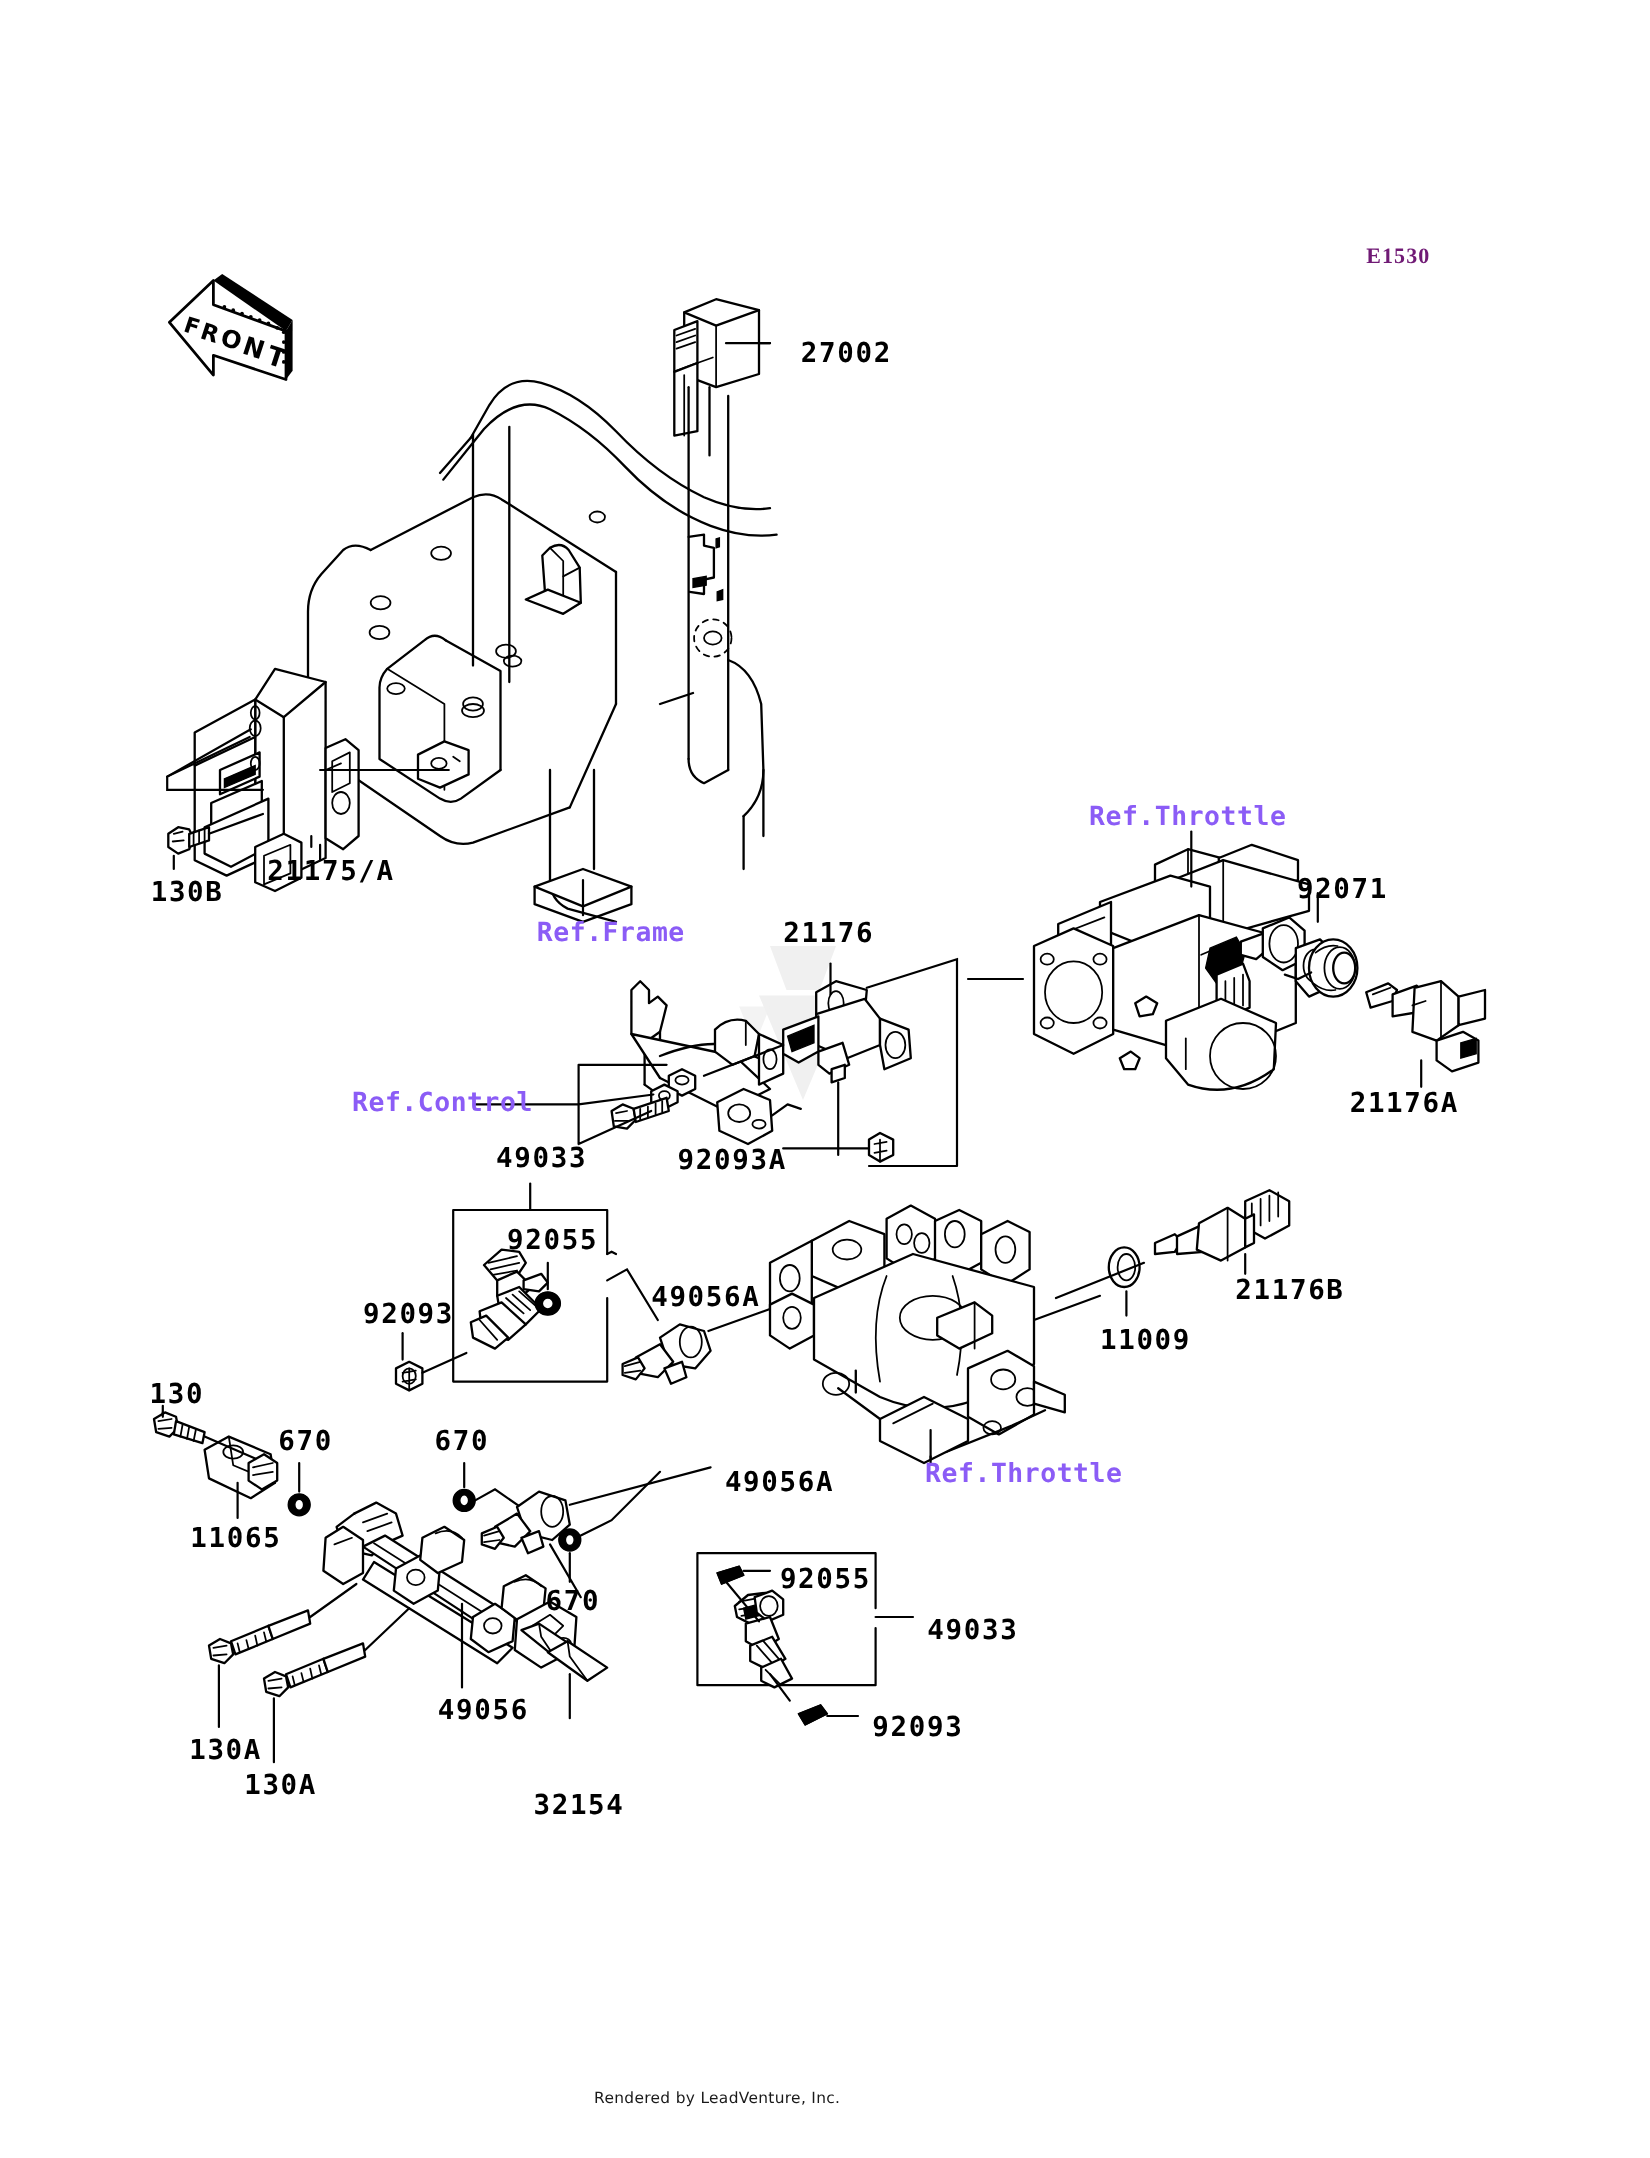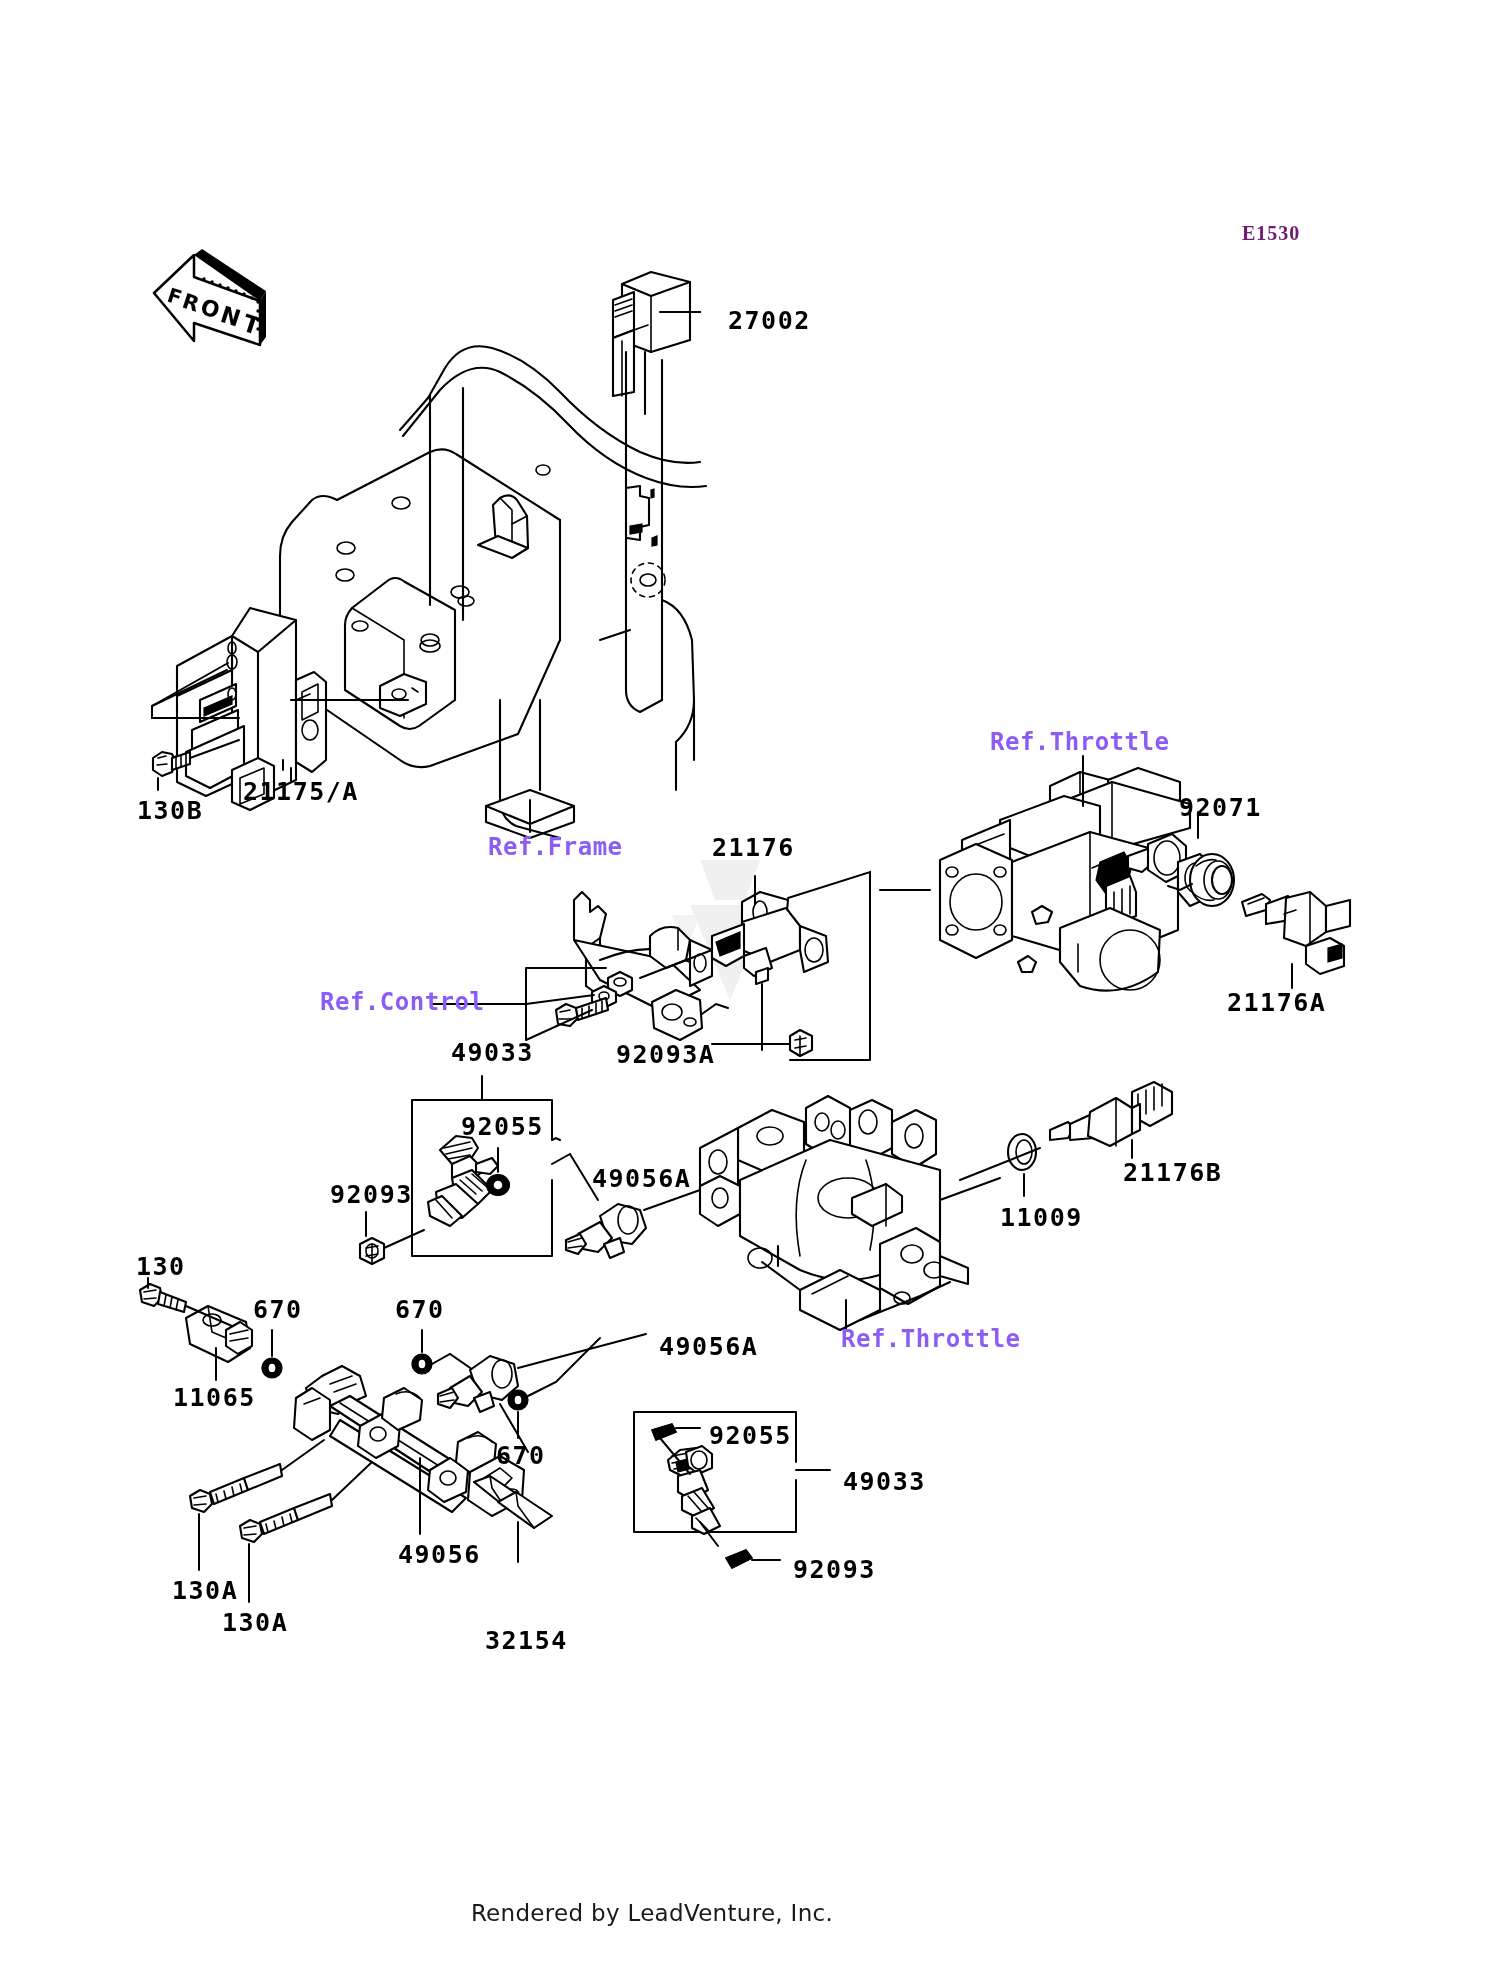"Rendered by LeadVenture, Inc." #footer-text { font-size: 23px -> 14px }
